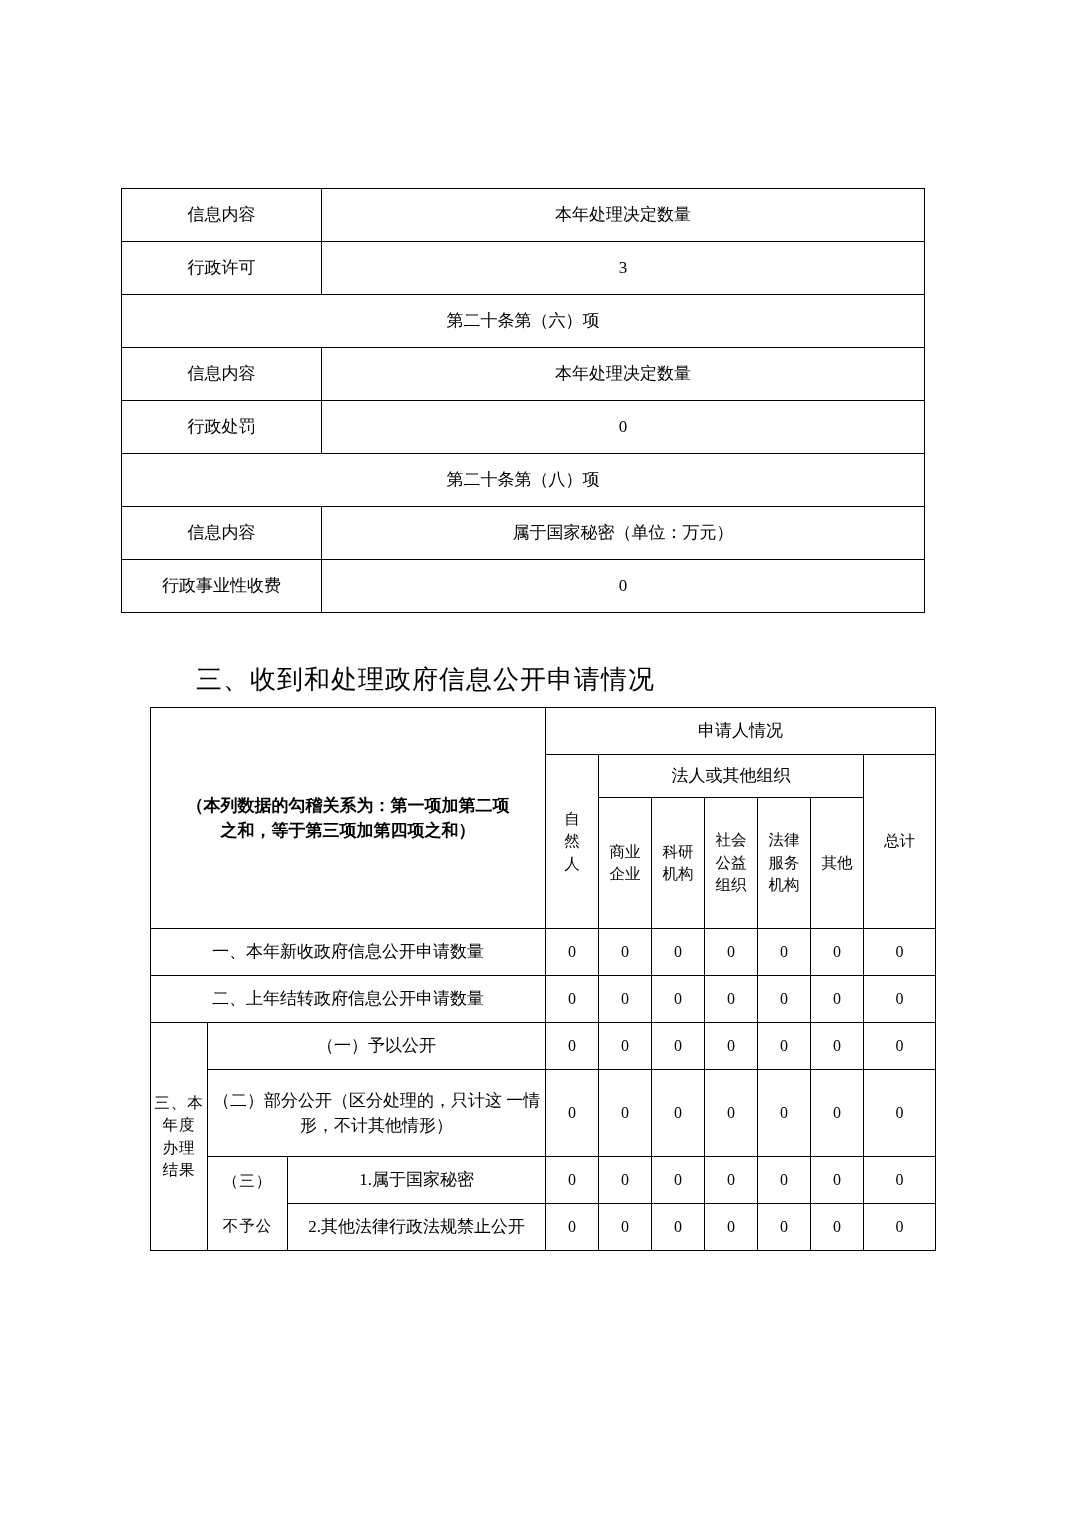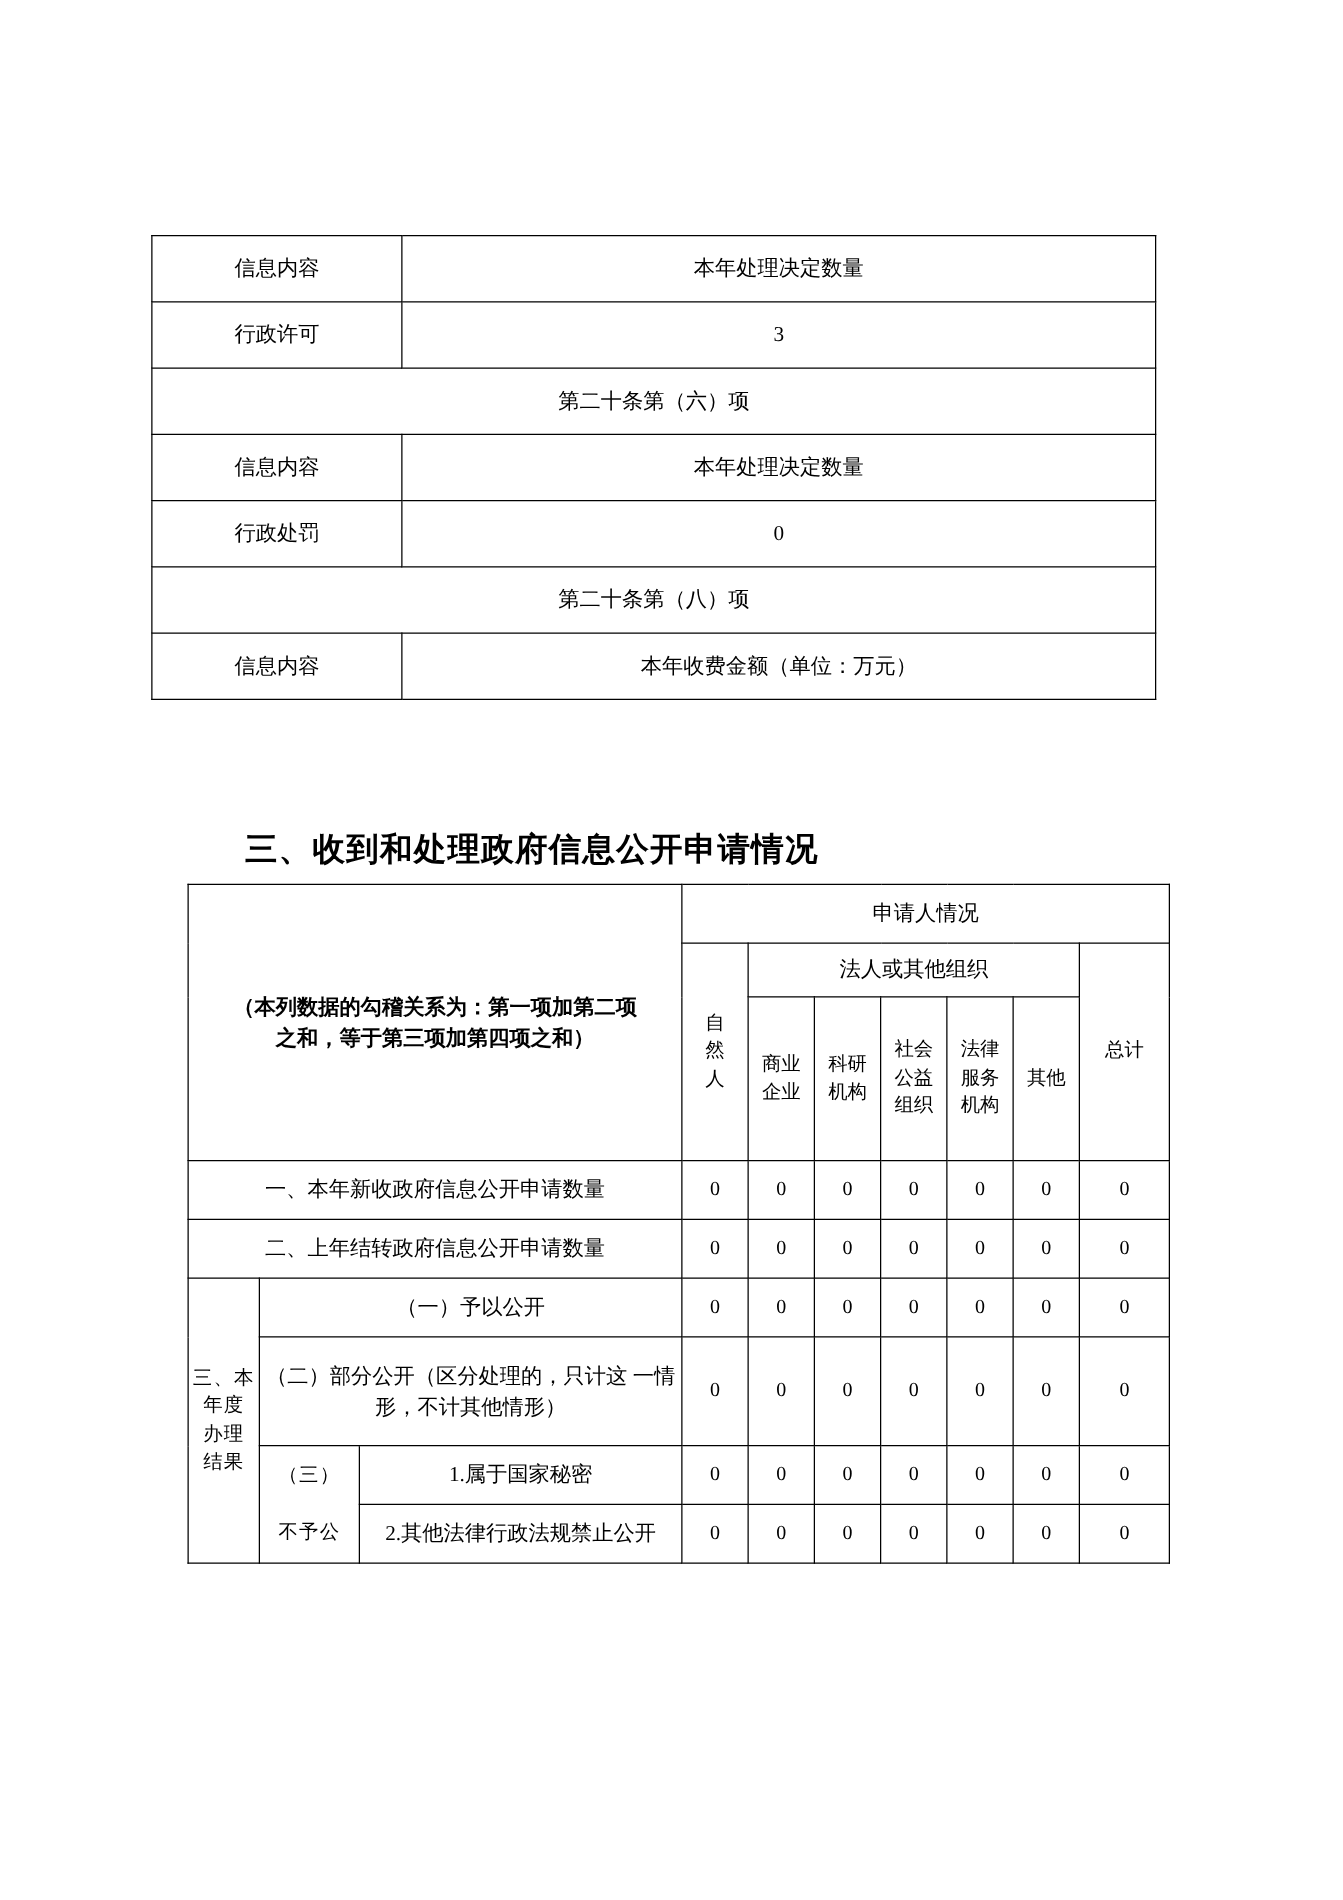"本年收费金额（单位：万元）" td { text: 本年收费金额 -> 属于国家秘密 }
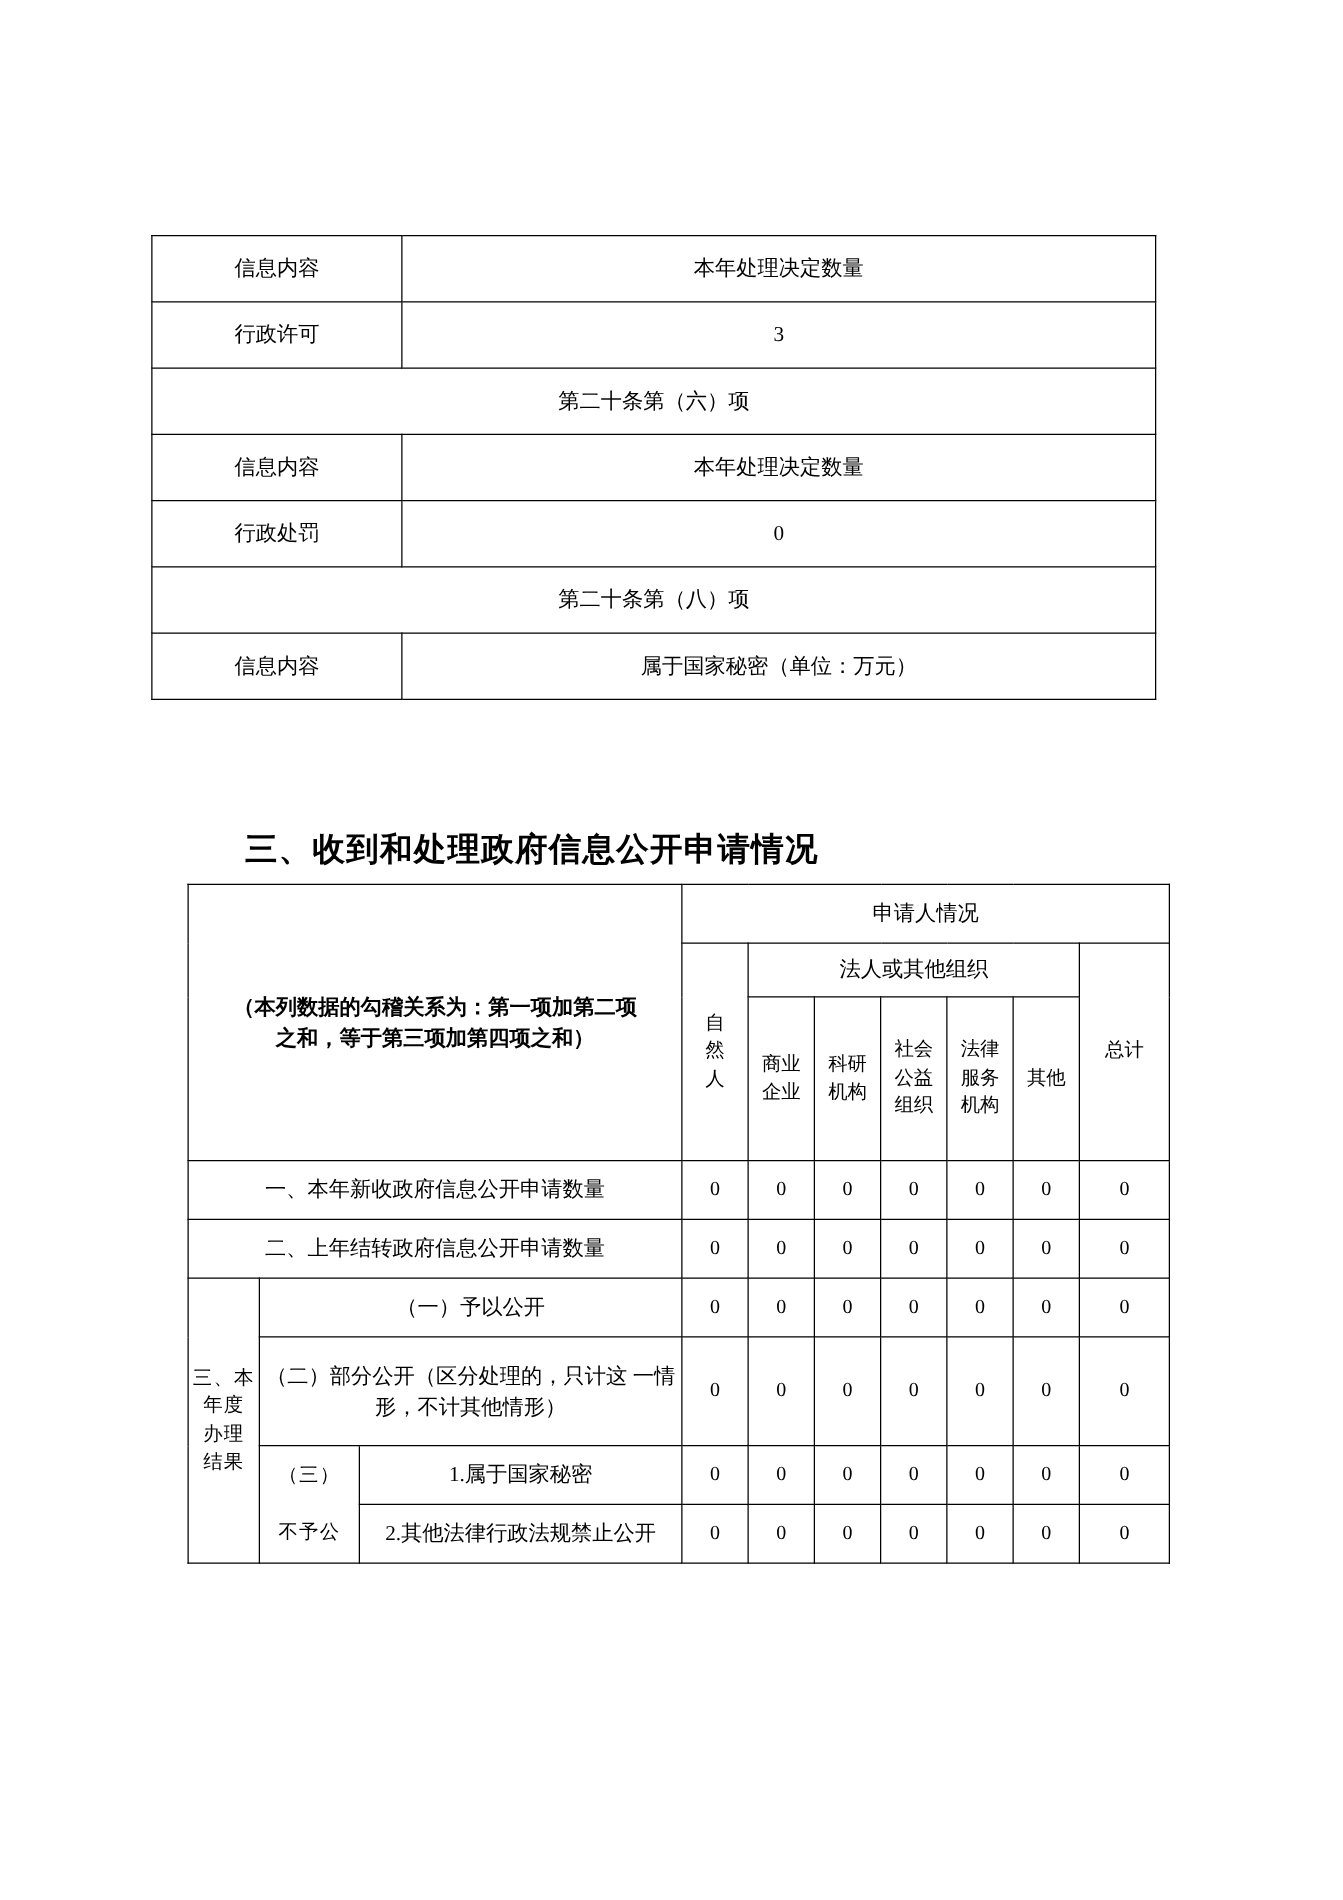"行政事业性收费" tr { html: none -> <tr> <td>行政事业性收费</td> <td>0</td> </tr> }
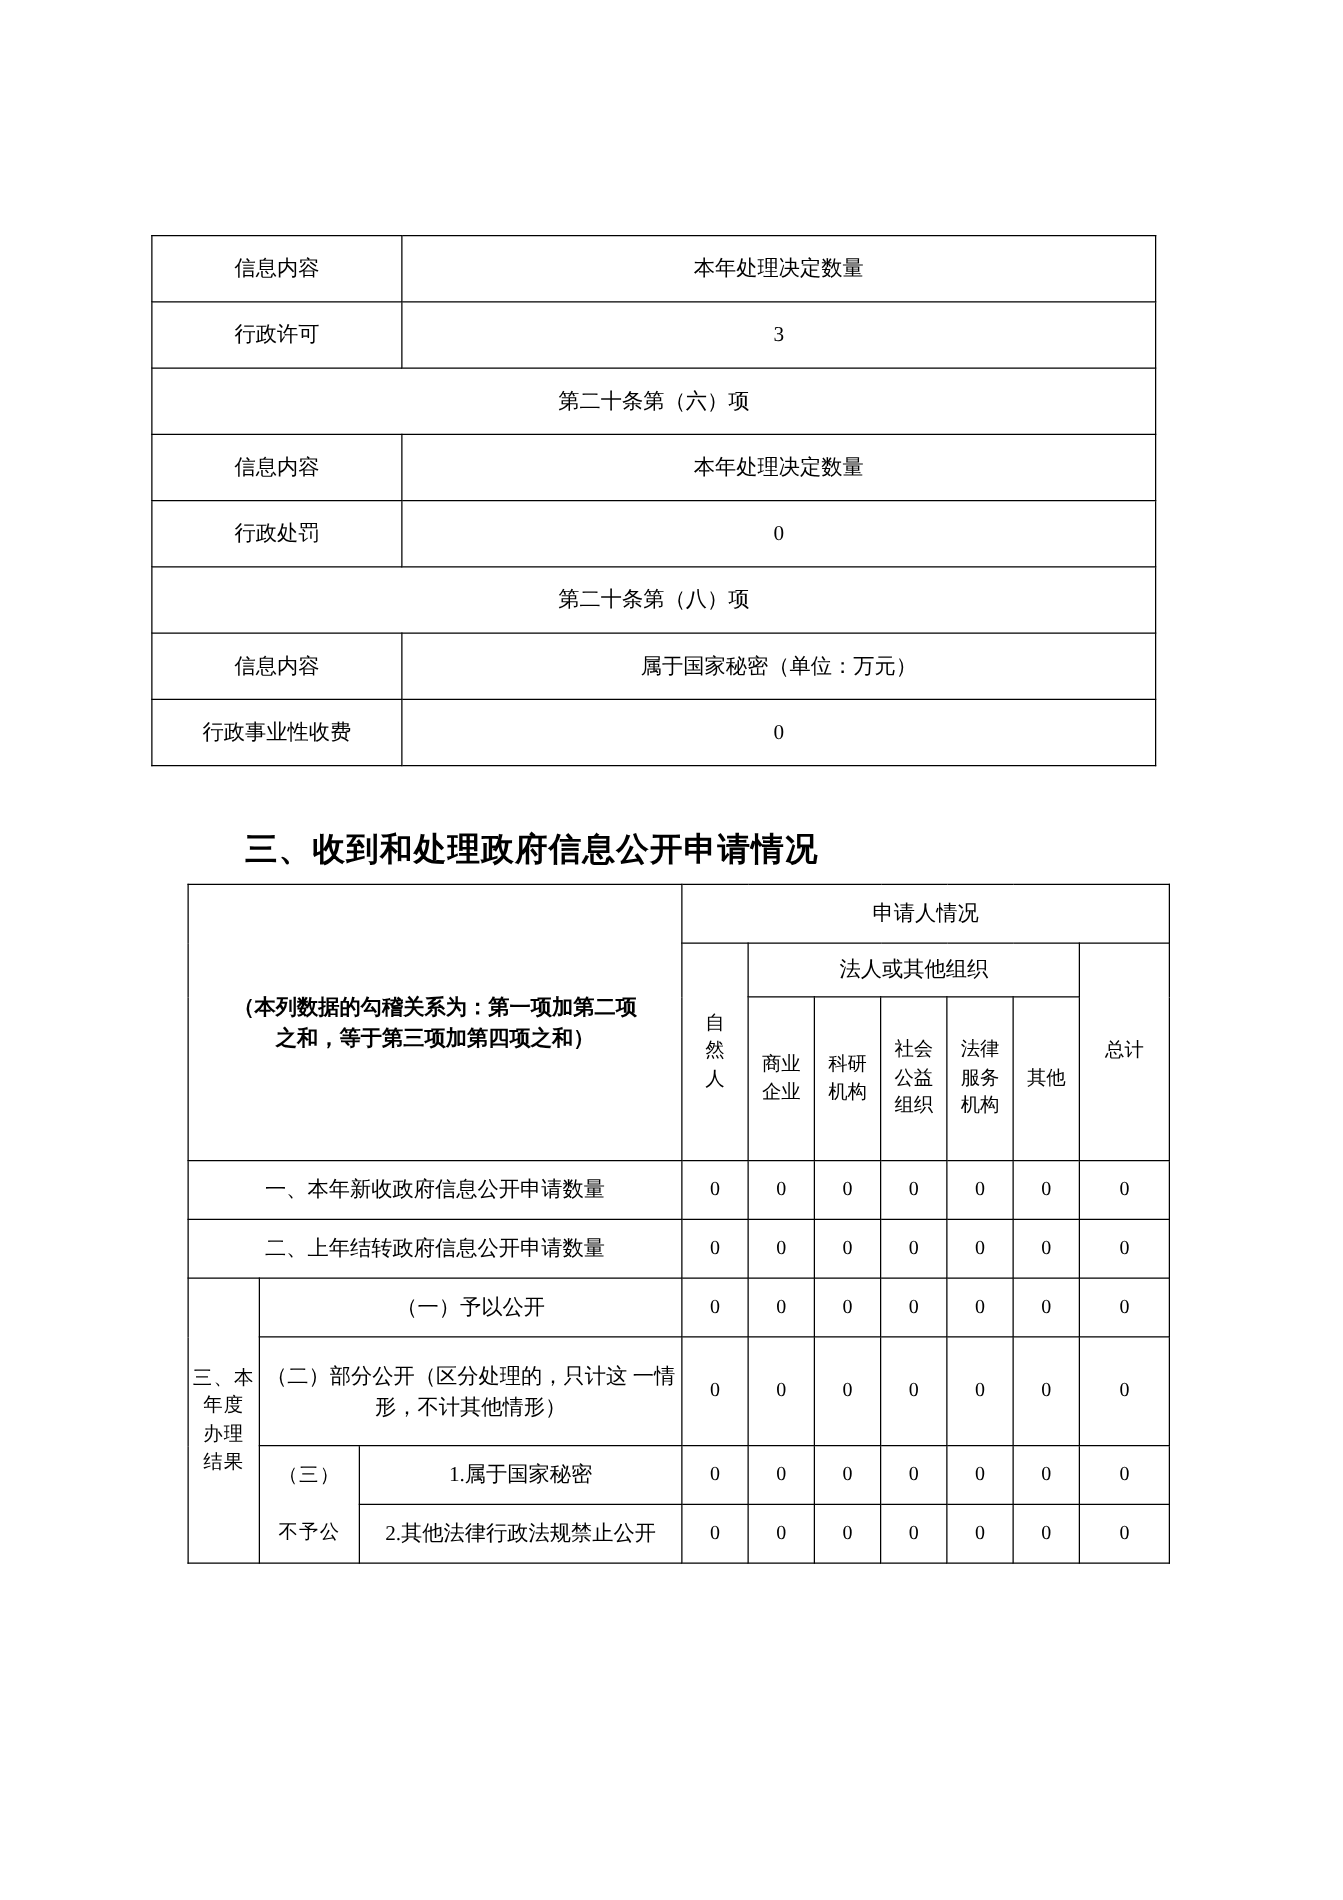"三、收到和处理政府信息公开申请情况" .section-heading { font-weight: bold -> normal }
